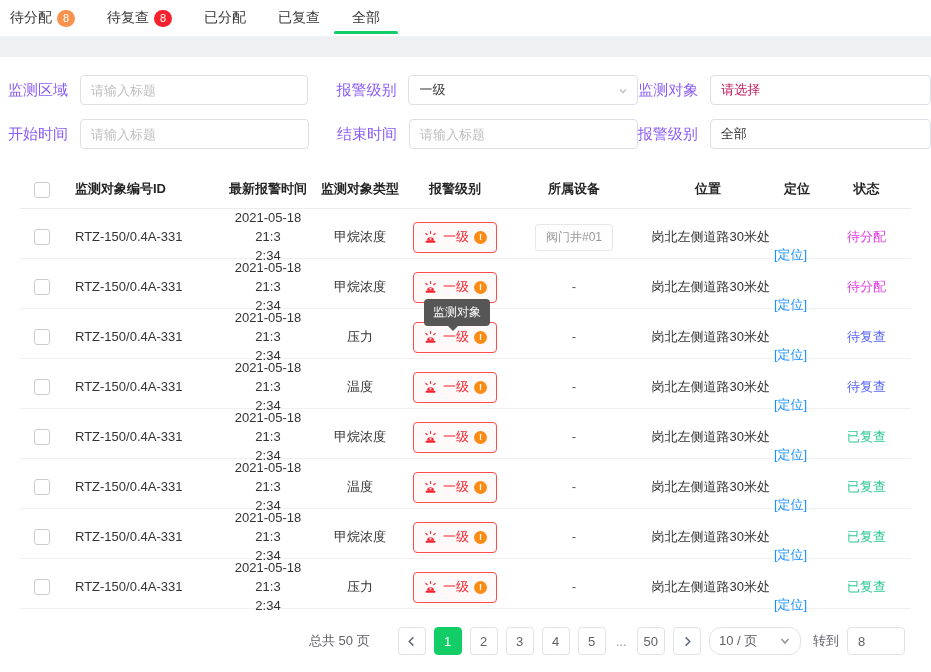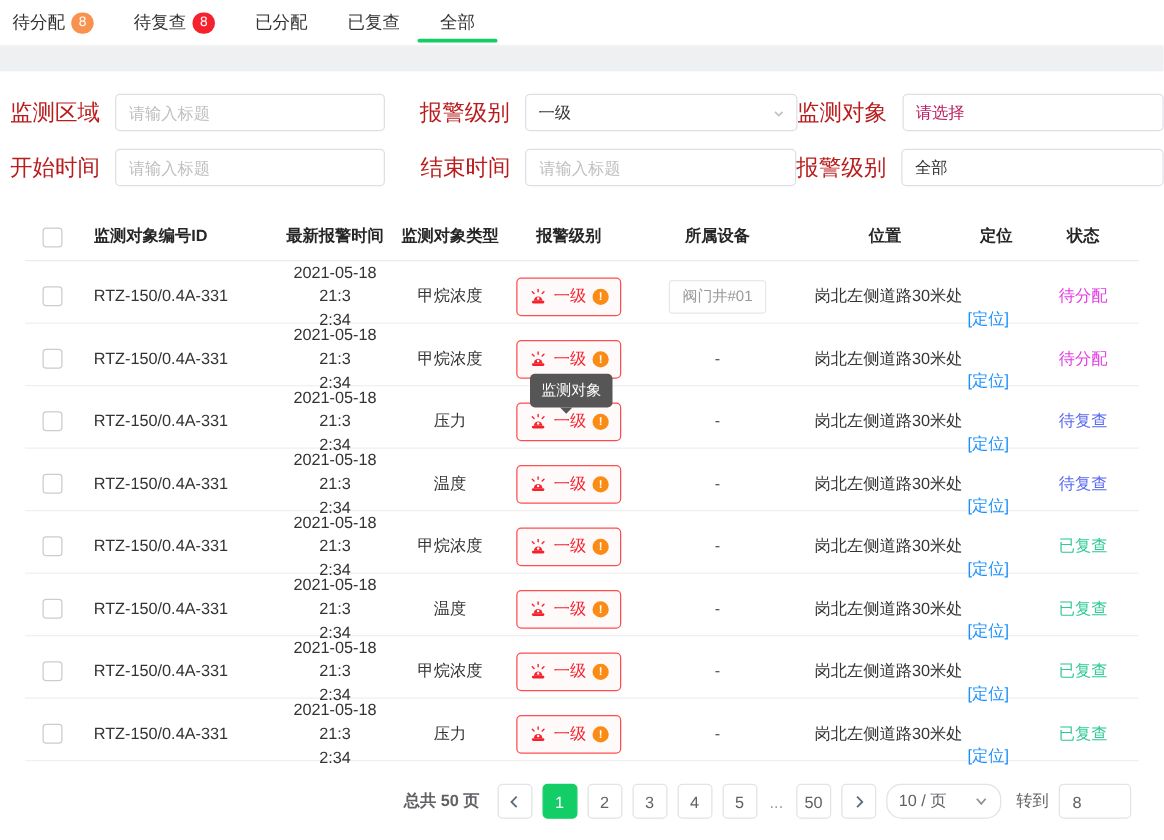"监测区域" .f-label { color: #b91c1c -> #8b5cf6; font-size: 18px -> 15px }
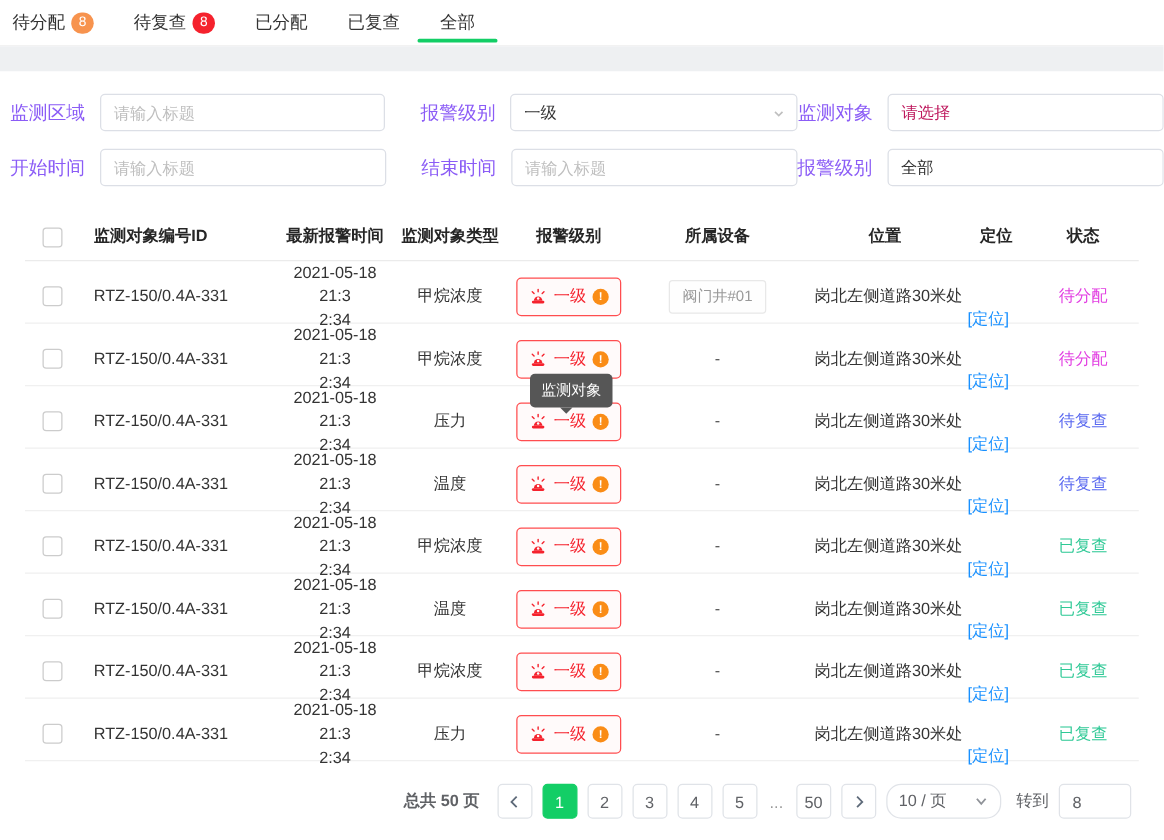"总共 50 页" .pg-total { font-weight: bold -> none; margin-right: 6px -> 20px }
